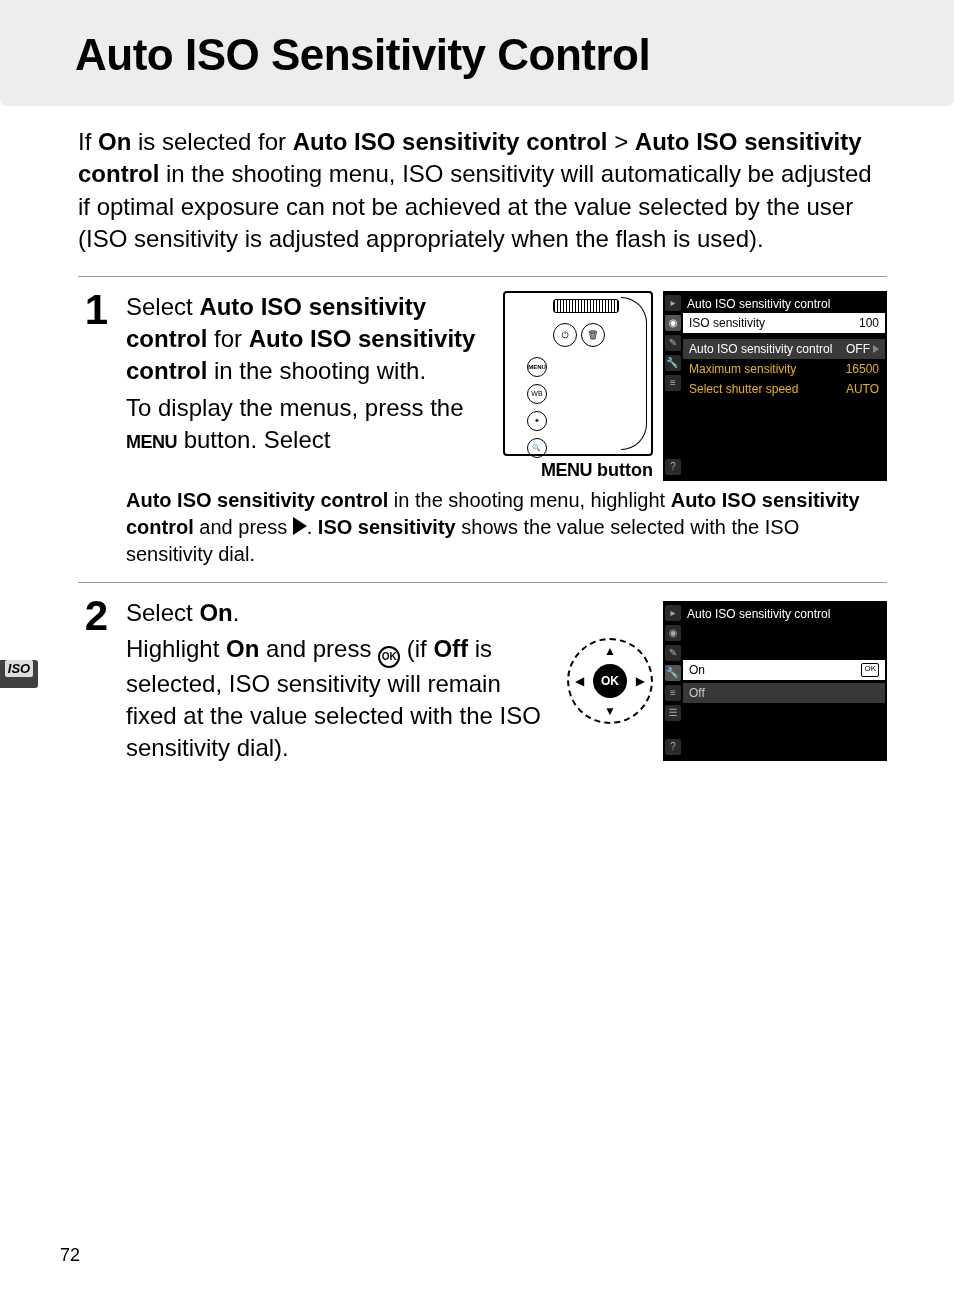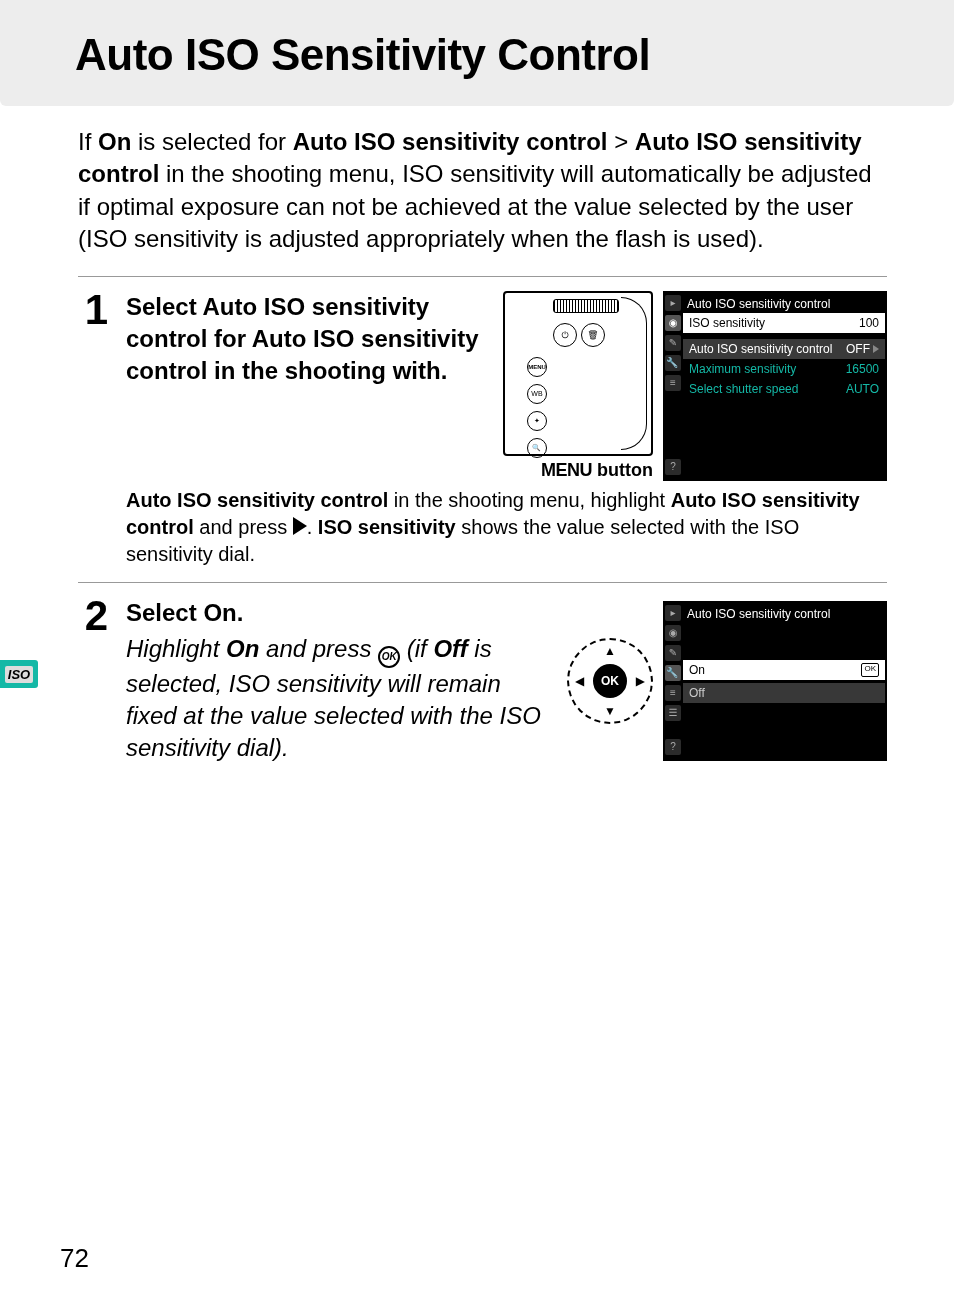"Select" .step-head .norm { font-weight: 700 -> 400 }
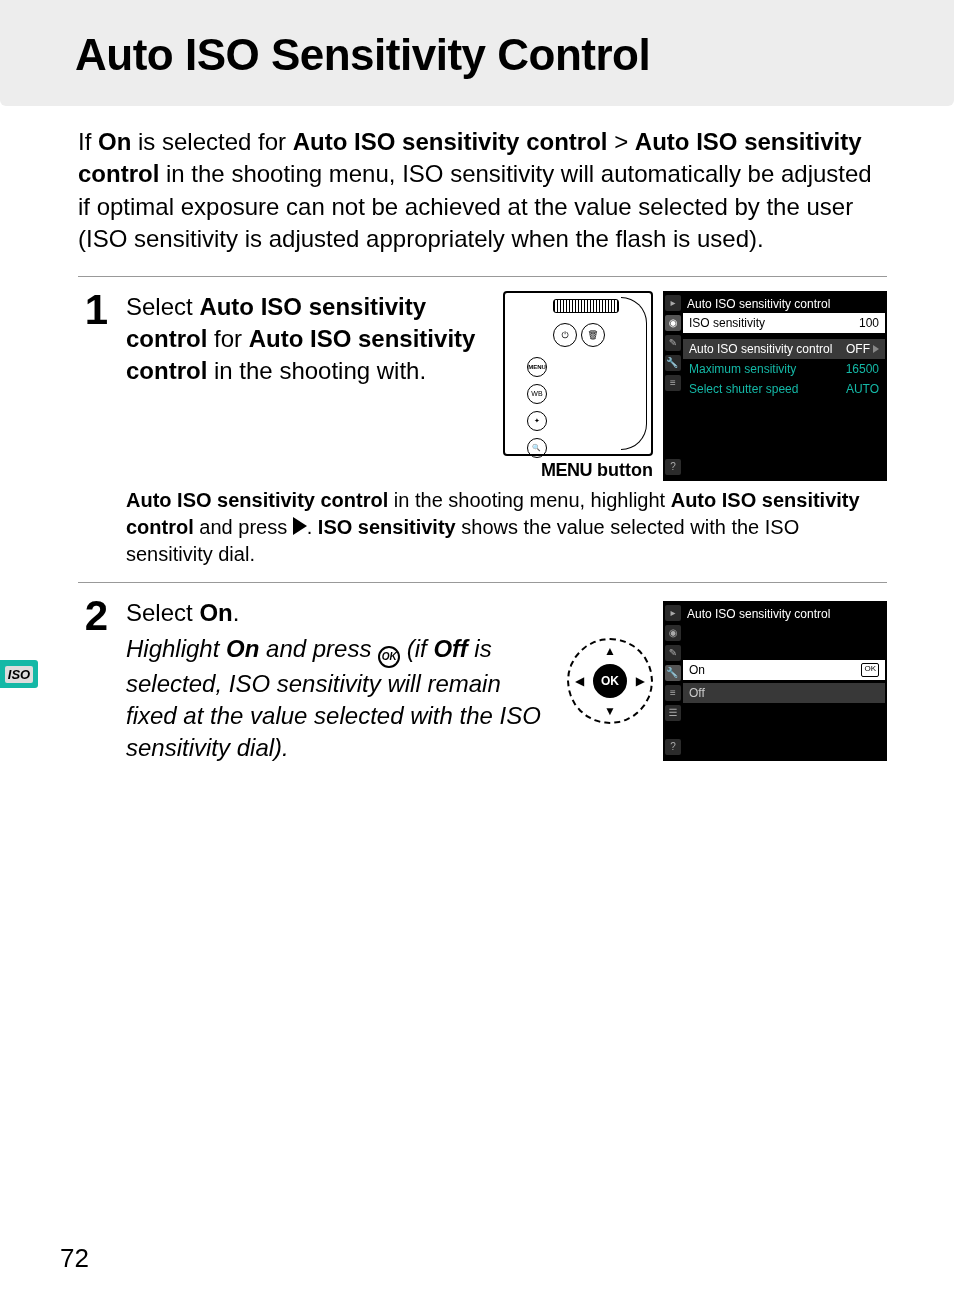"Maximum sensitivity" .lcd-row.dim { color: #14b8a6 -> #eab308 }
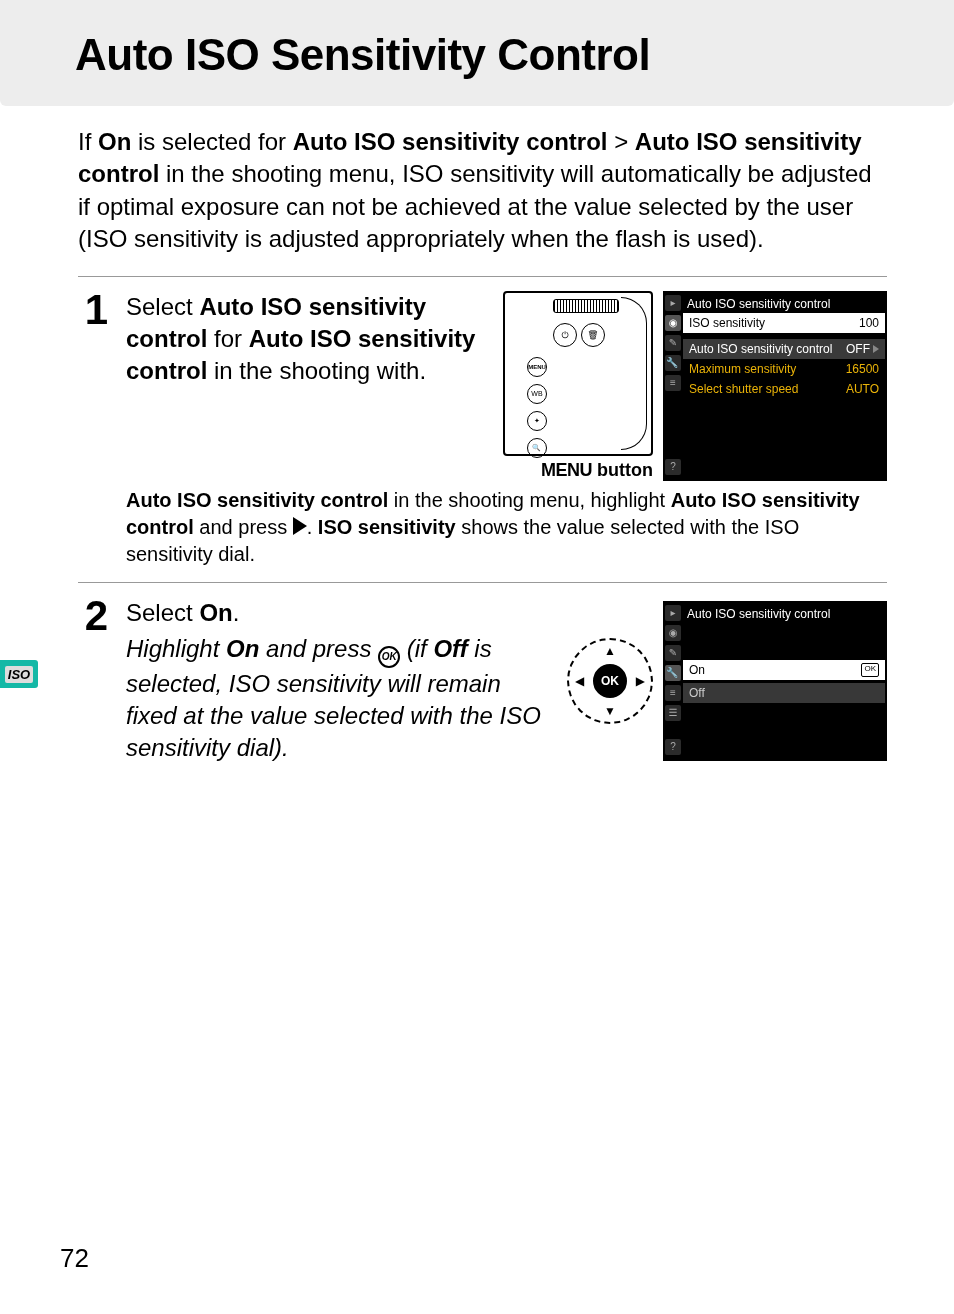"To display the menus, press" div { html: none -> <div> <span>To display the menus, press the </span><span>MENU</span><span> button. Select </span> </div> }
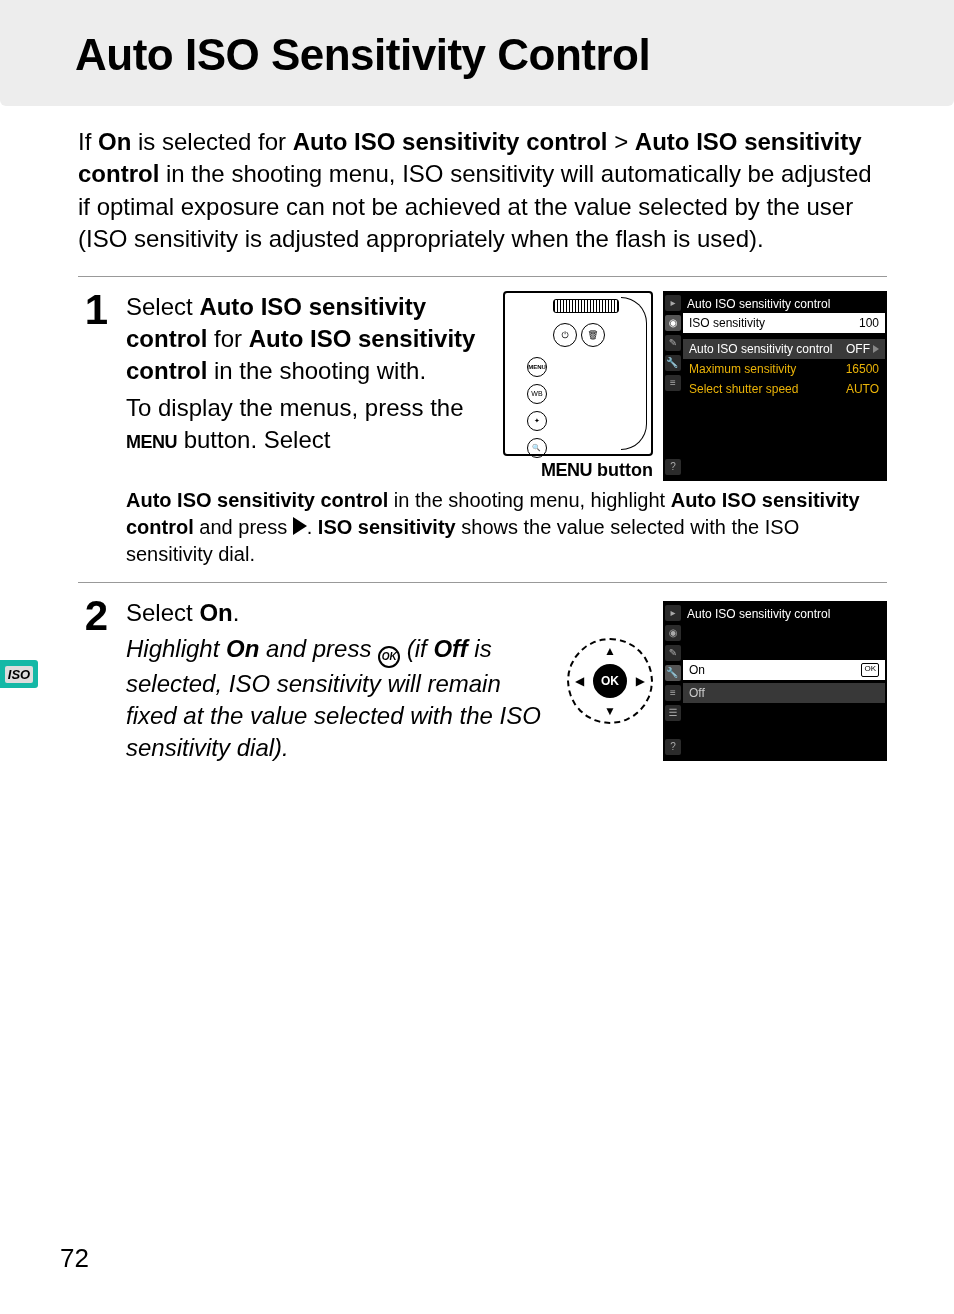"Highlight On and press OK" div { font-style: italic -> none }
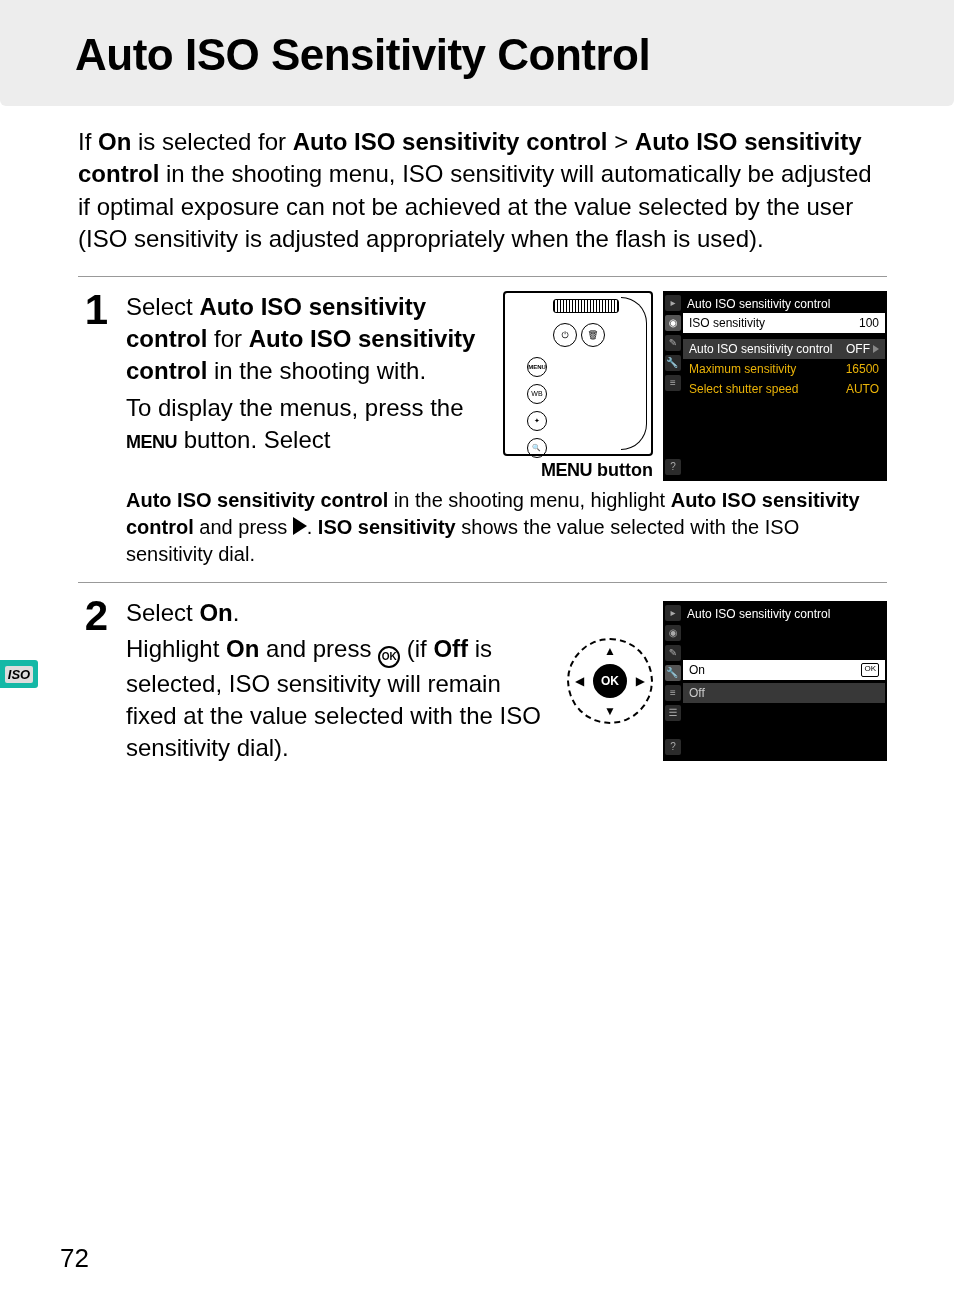"ISO" .side-tab { align-items: center -> flex-start; background: #14b8a6 -> #404040 }
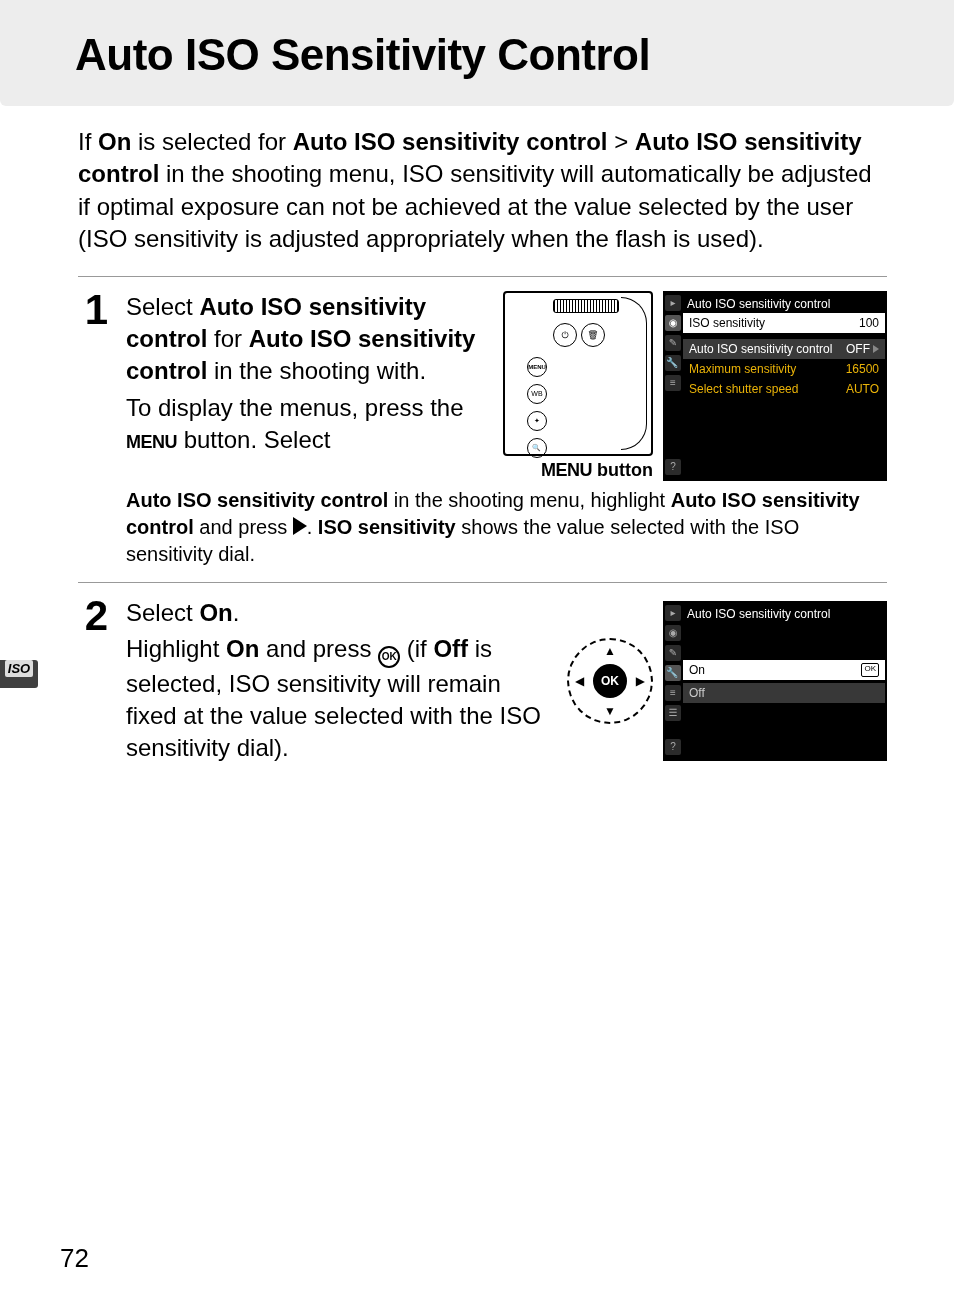"72" .page-num { bottom: 40px -> 48px; font-size: 26px -> 18px }
